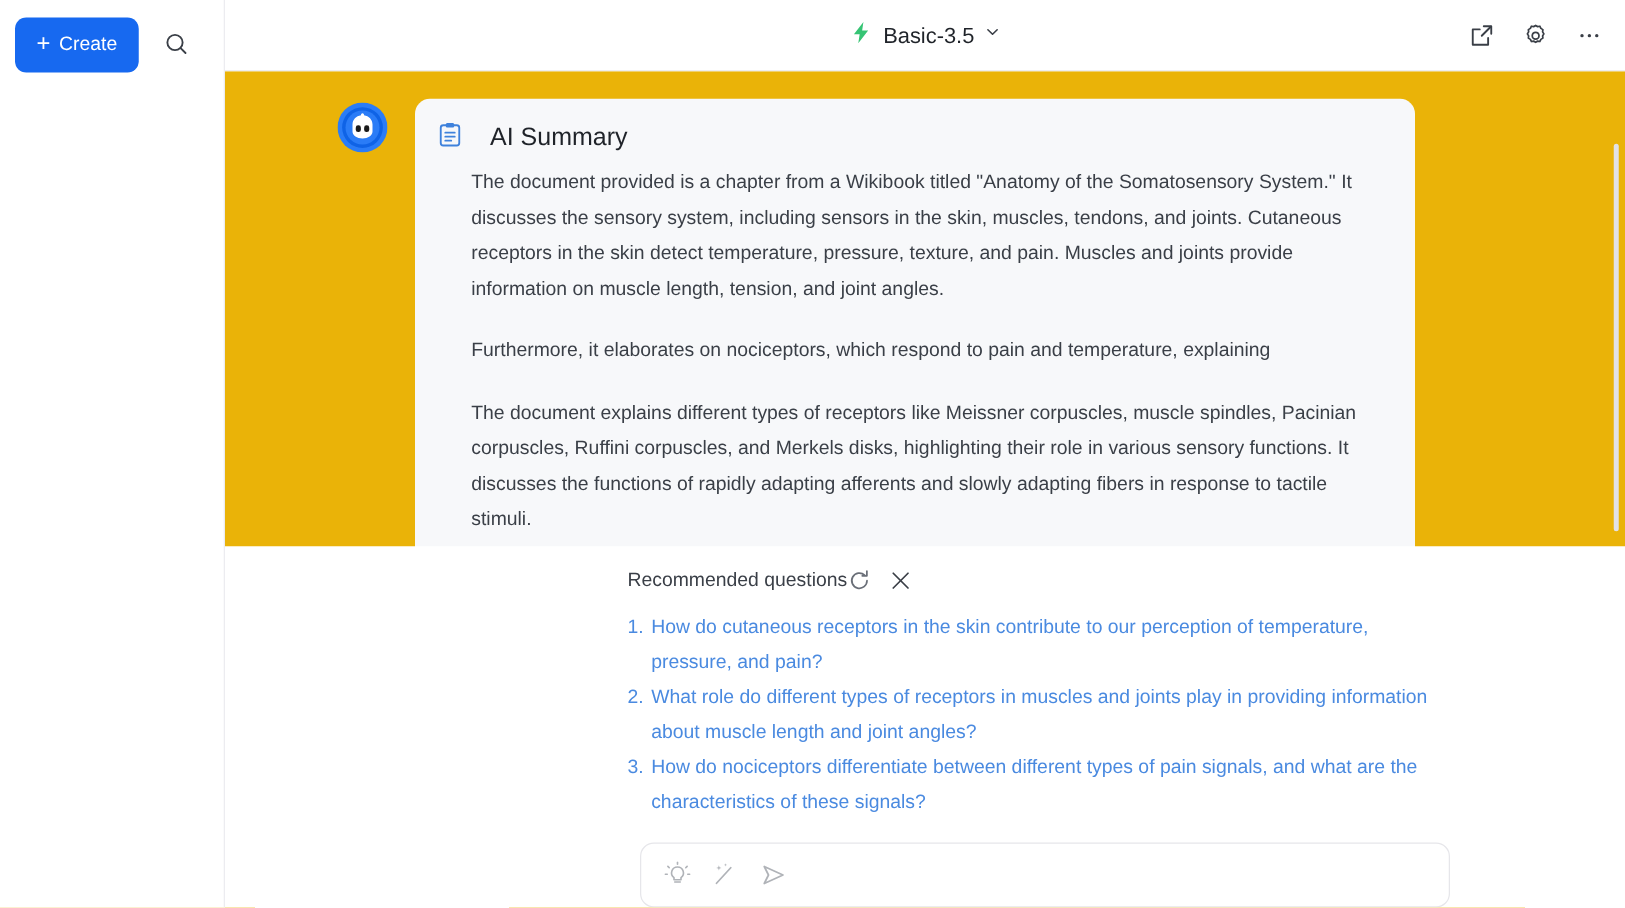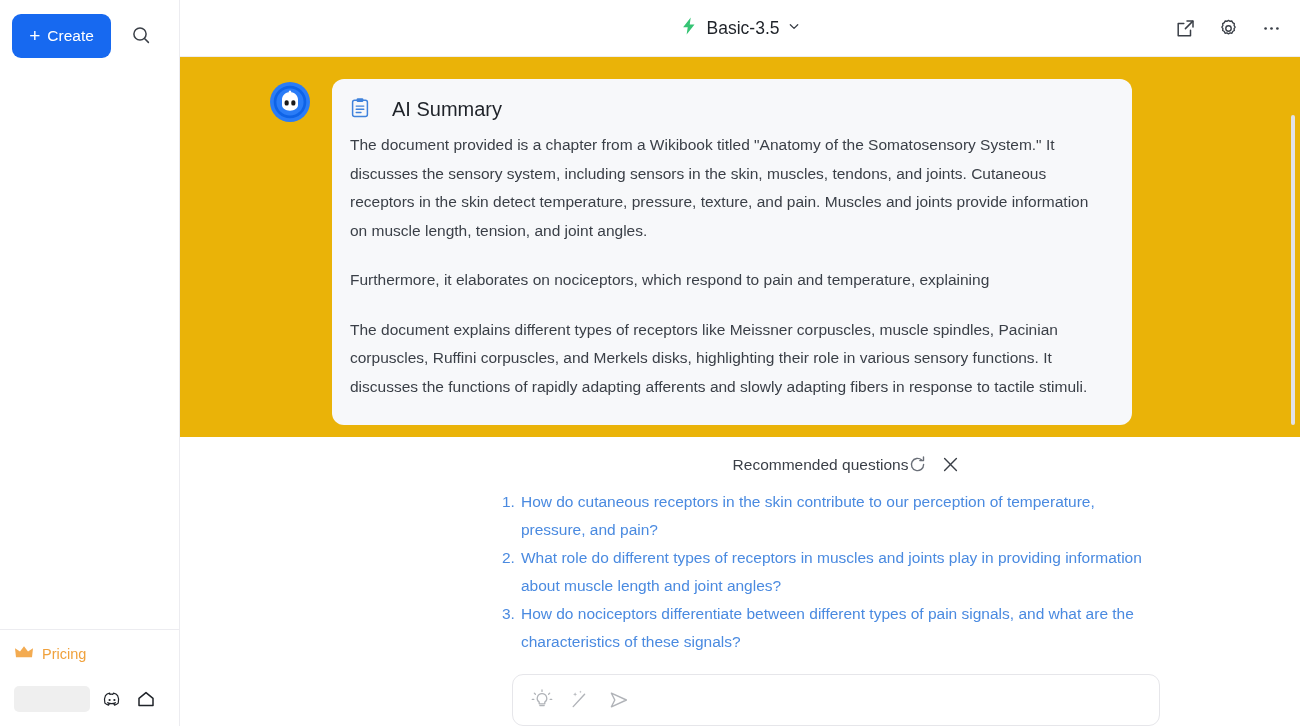"The document provided is a" .bubble p { margin-left: none -> 27px }
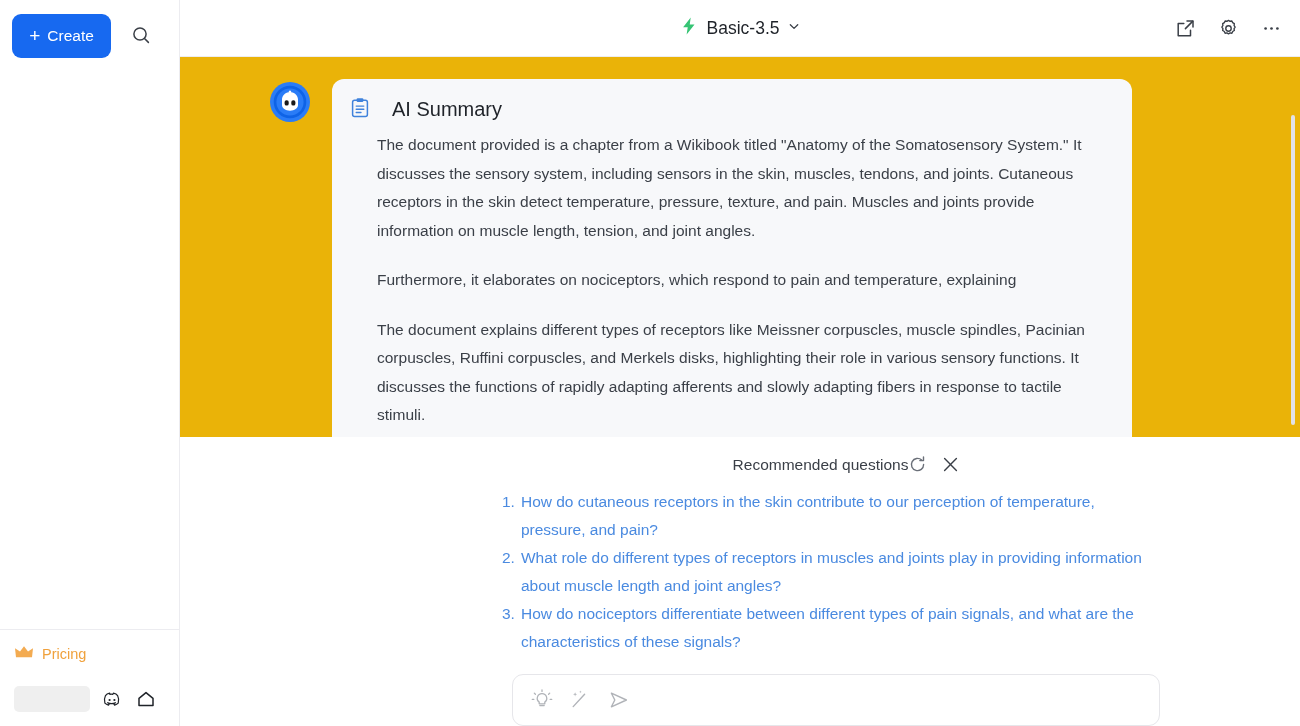"Recommended questions" .rec-head { justify-content: center -> flex-start; margin-left: 31px -> none }
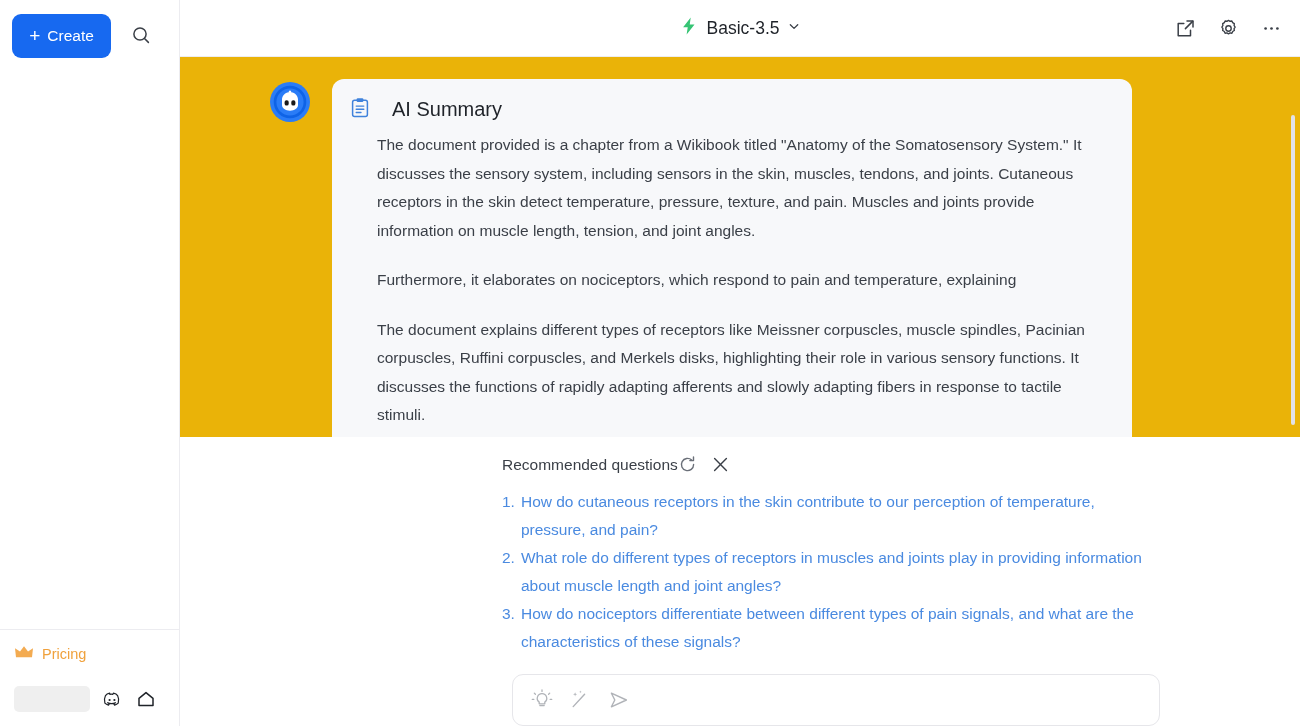"Pricing" div.sidebar-bottom { html: <div> <div> <span> <svg> <path></path> </svg> </span> <span>Pricing</span> </div> <div> <div></div> <span> <svg> <path></path> <circle></circle> <circle></circle> </svg> </span> <span> <svg> <path></path> </svg> </span> </div> </div> -> none }
